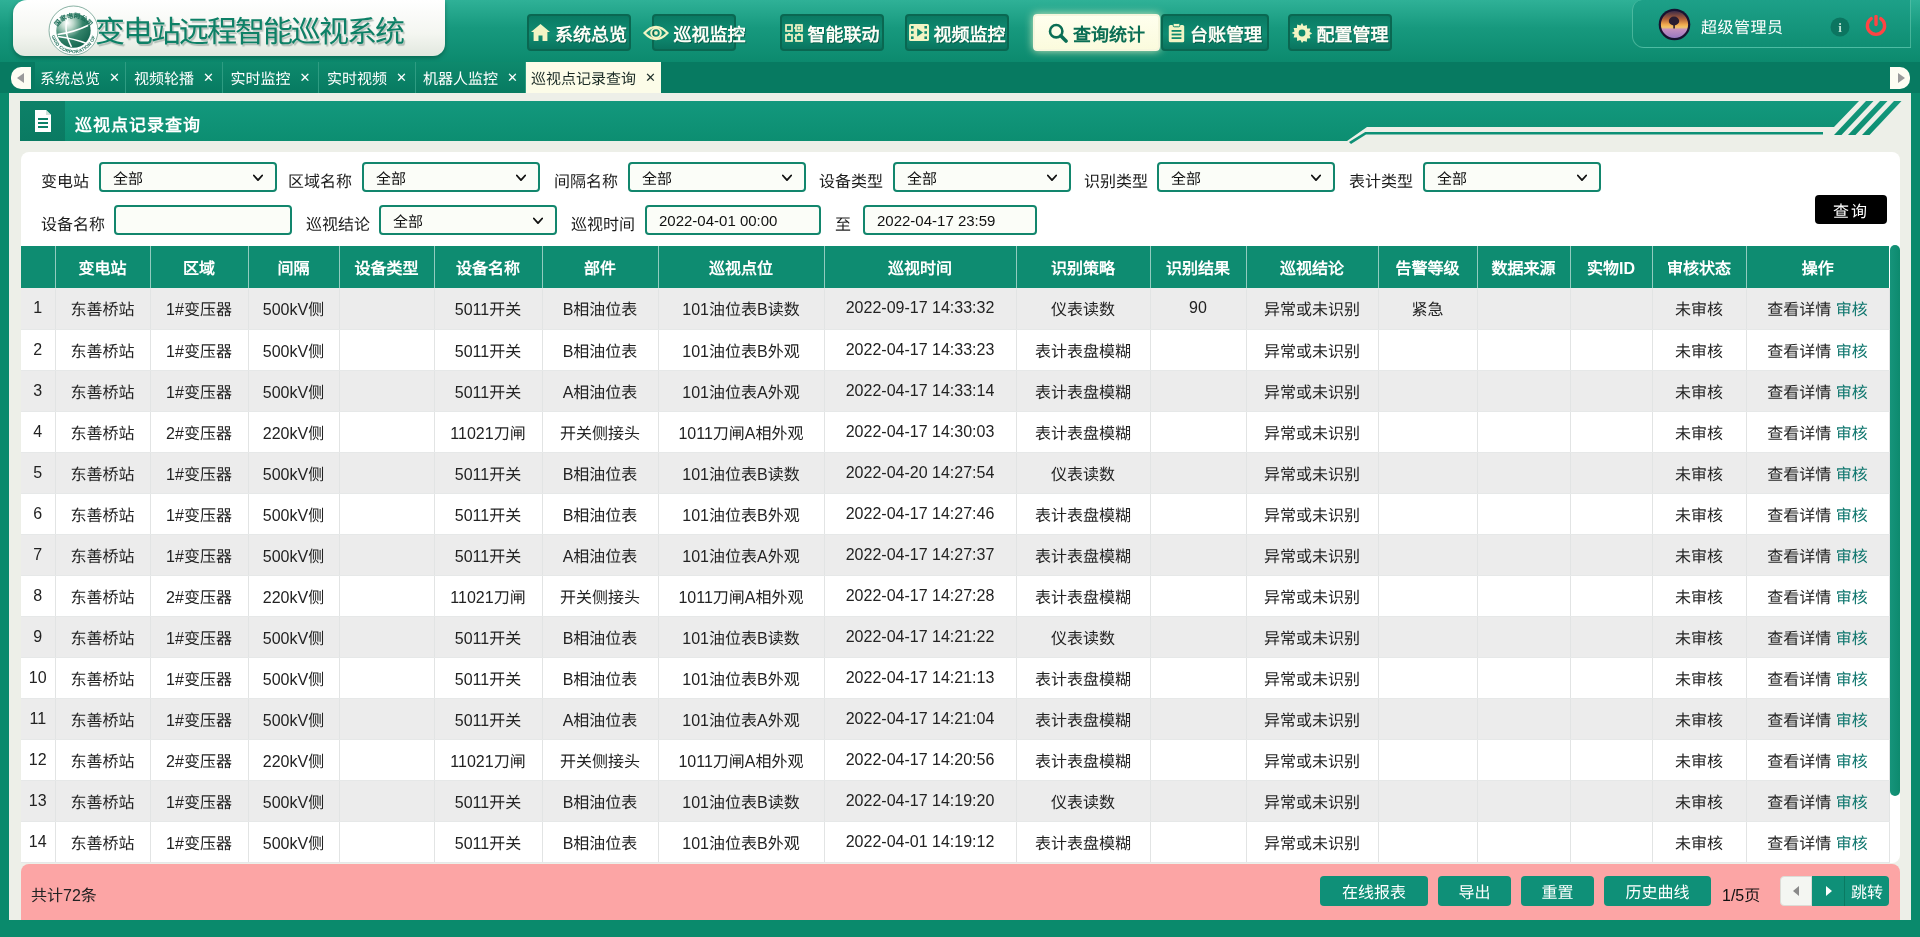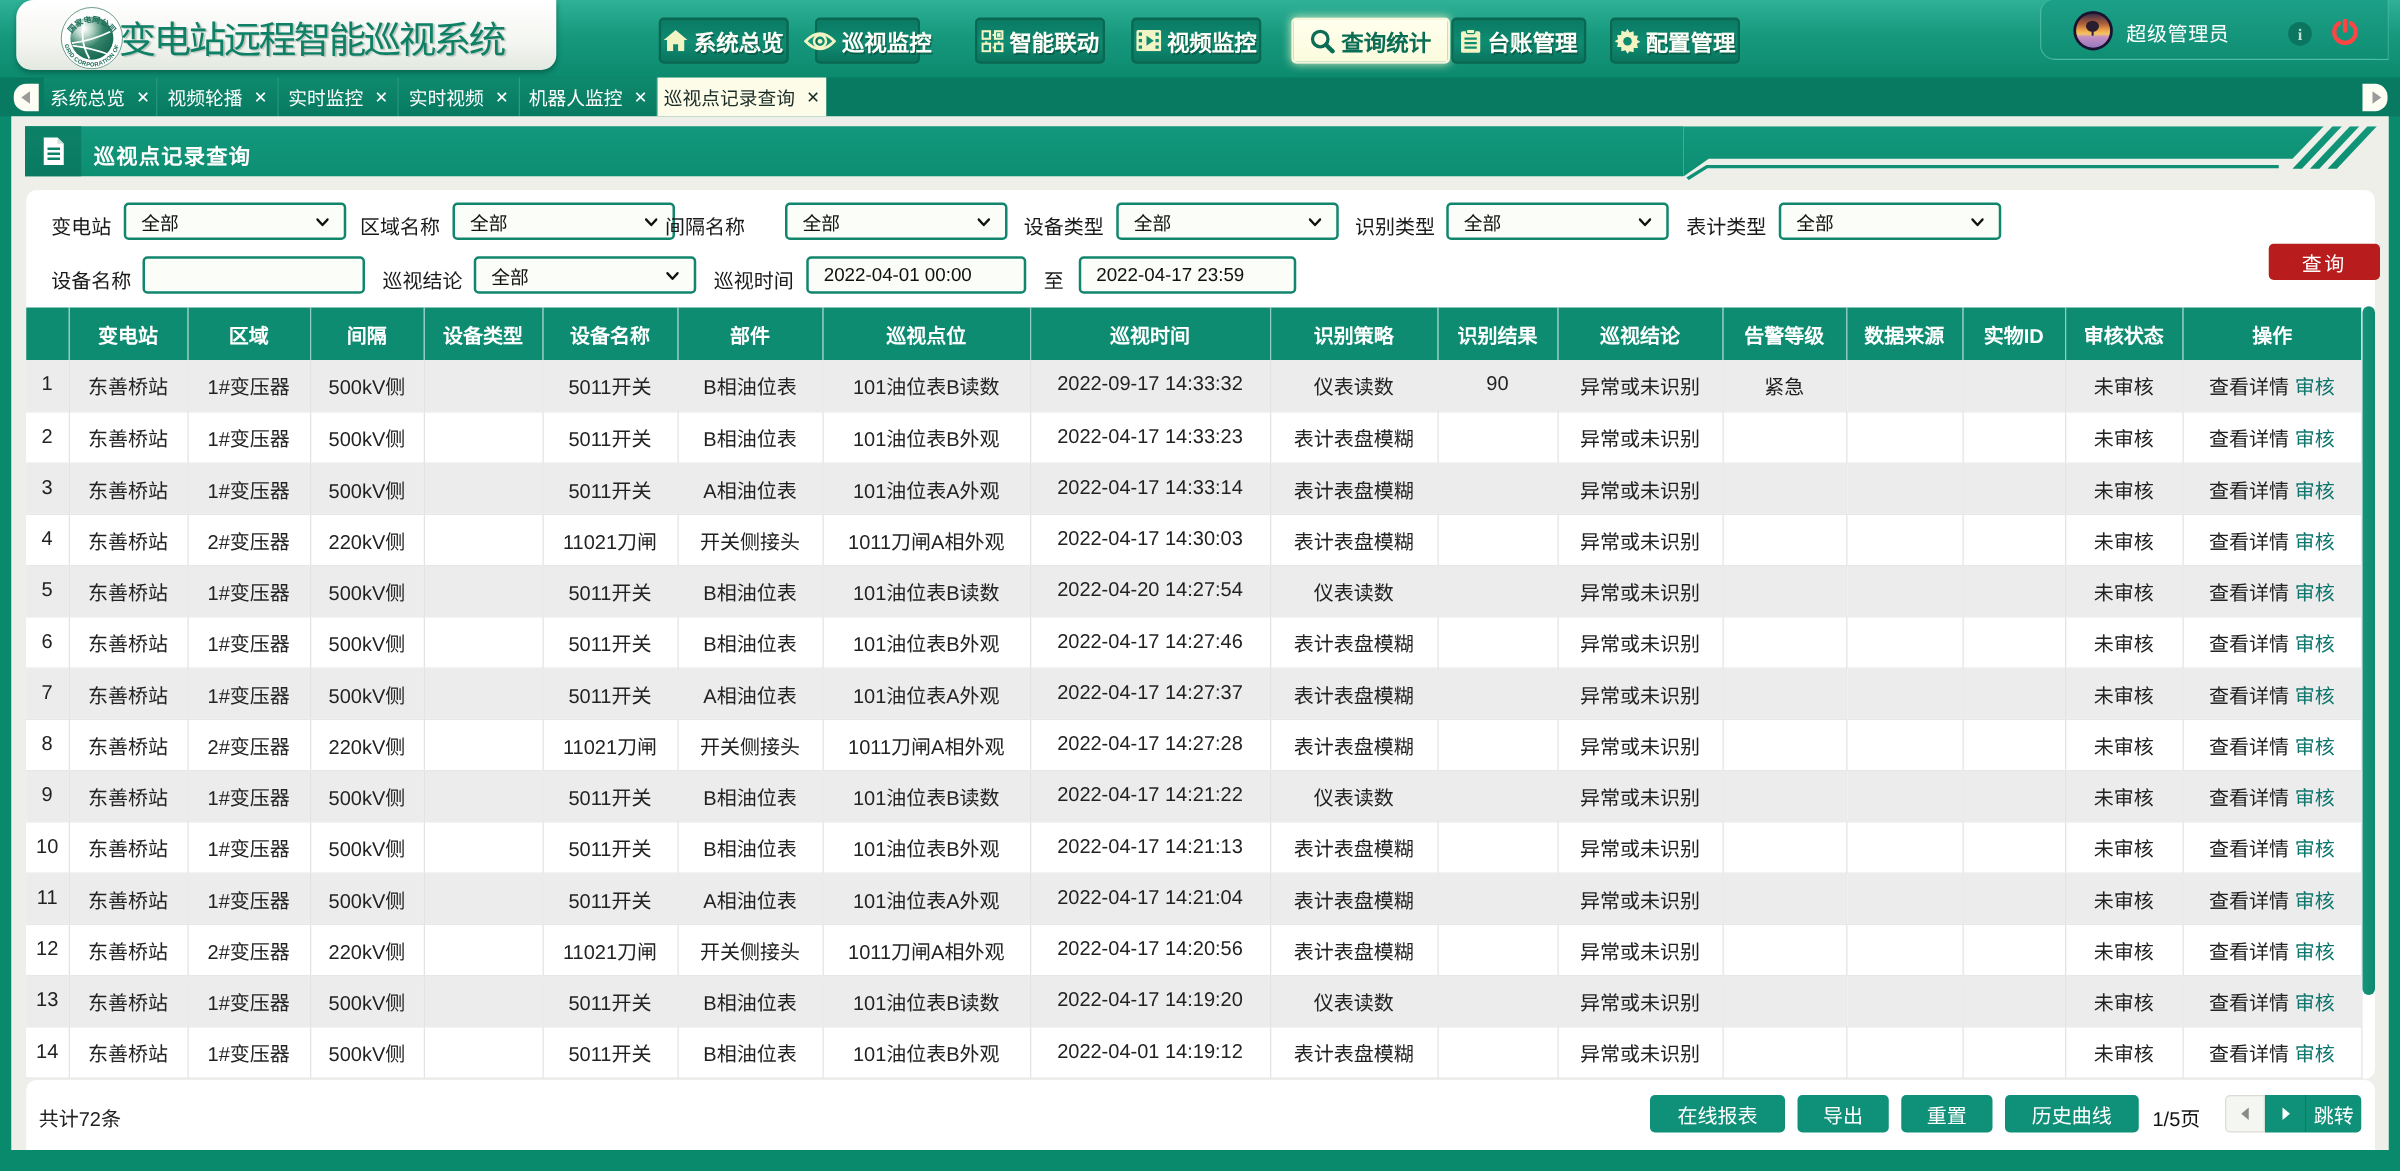"间隔名称" div.flabel { left: 511px -> 533px }
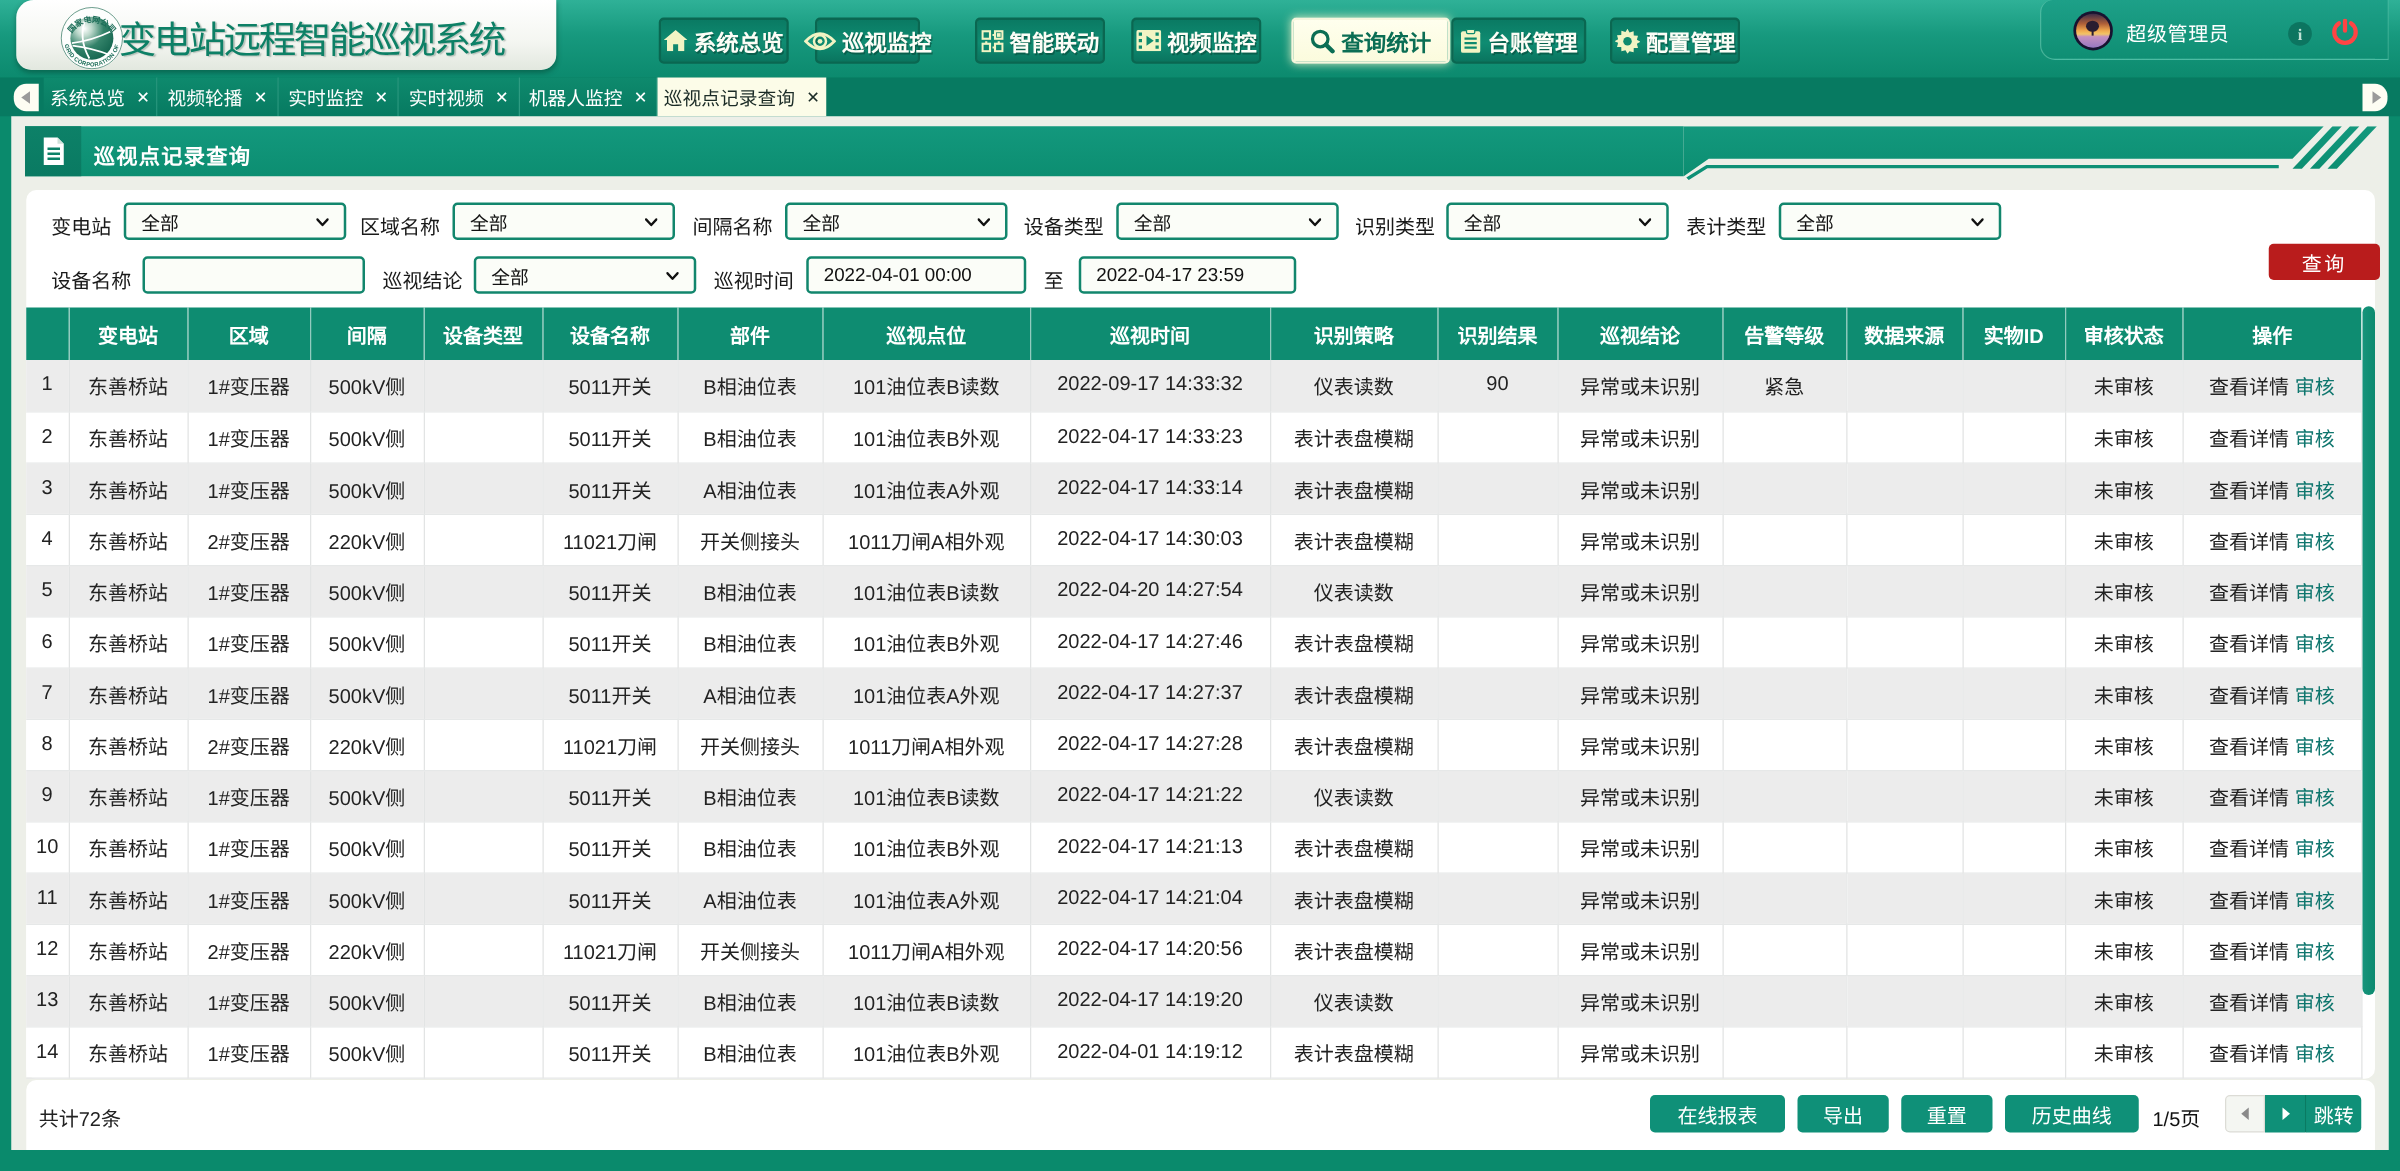"查询" #btnQuery { background: #b91c1c -> #000000; width: 89px -> 72px }
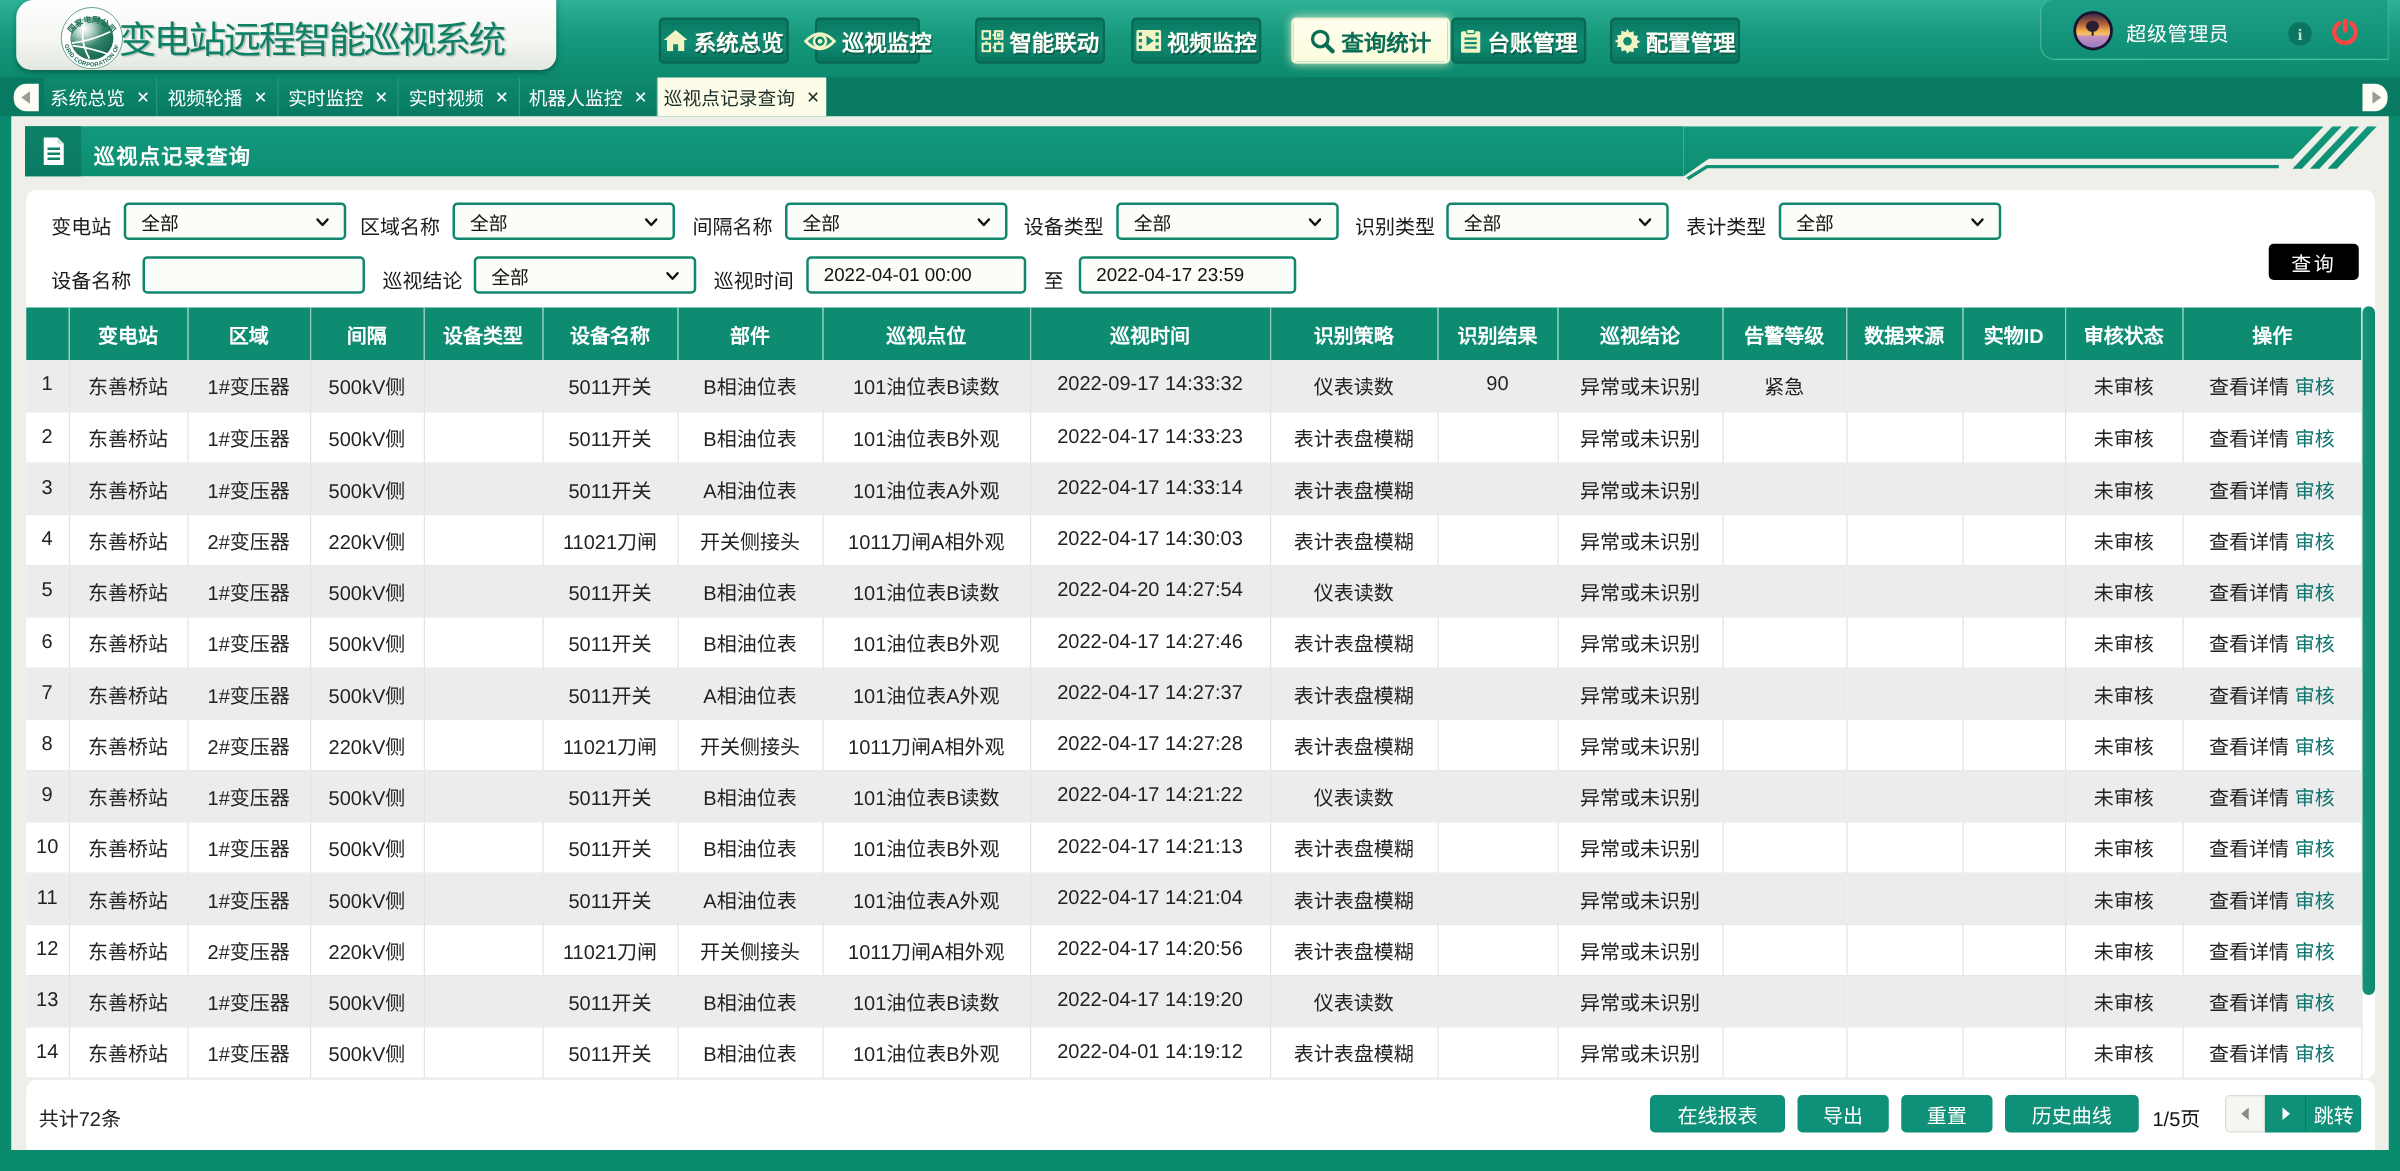"共计72条" #footbar { background: #ffffff -> #fca5a5 }
